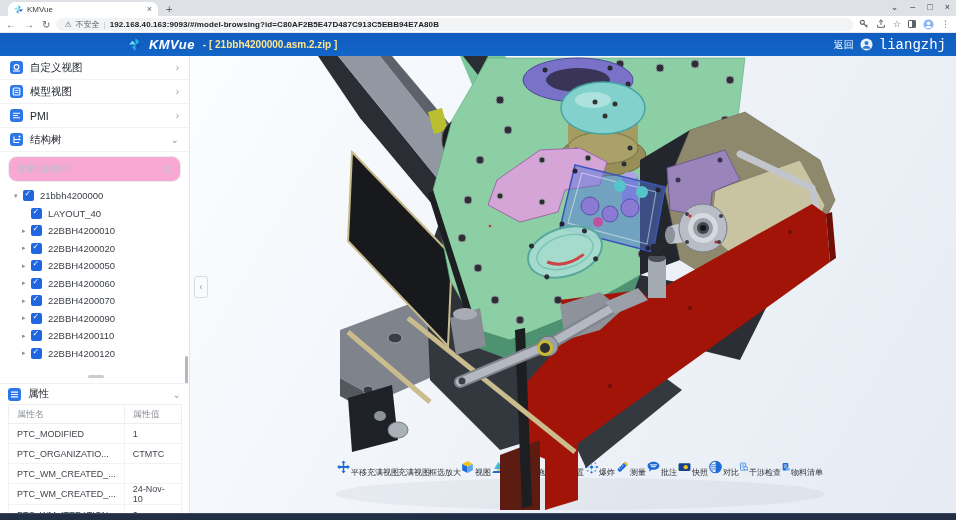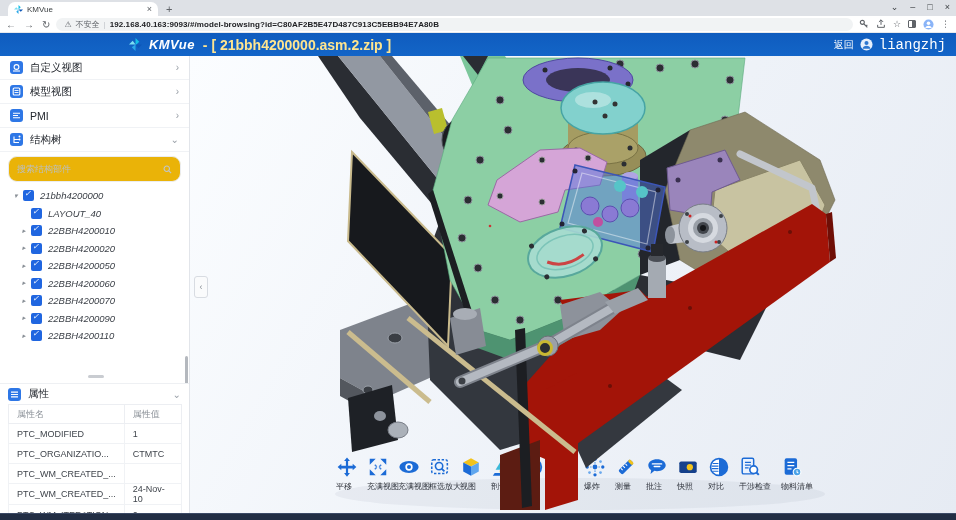"- [ 21bbh4200000.asm.2.zip ]" .file-label { font-size: 14px -> 10px }
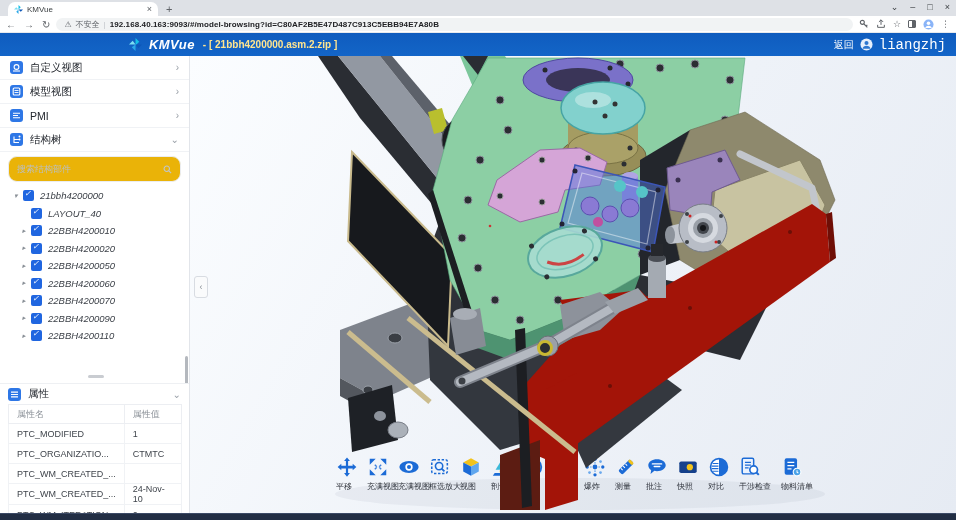"搜索结构部件" .searchwrap { background: #eab308 -> #f9a8d4 }
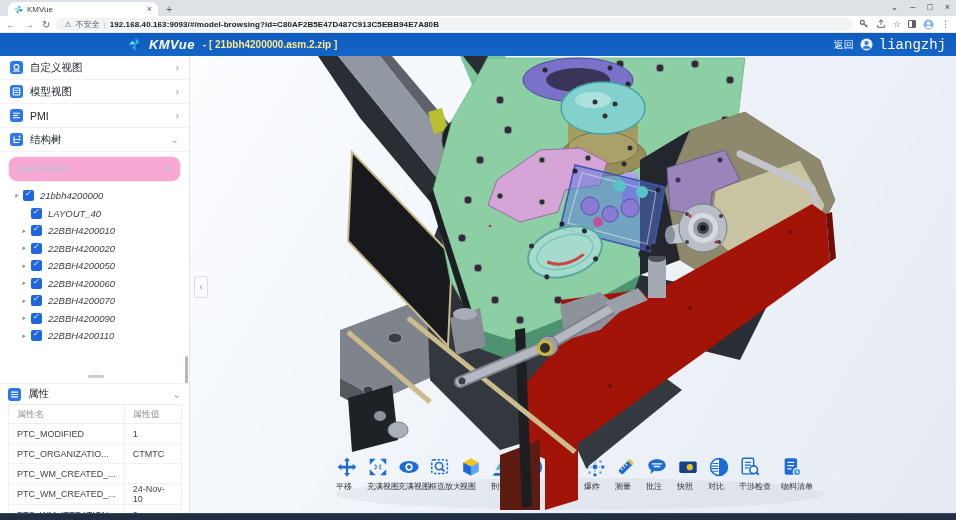"21bbh4200000" .tree { font-style: italic -> none }
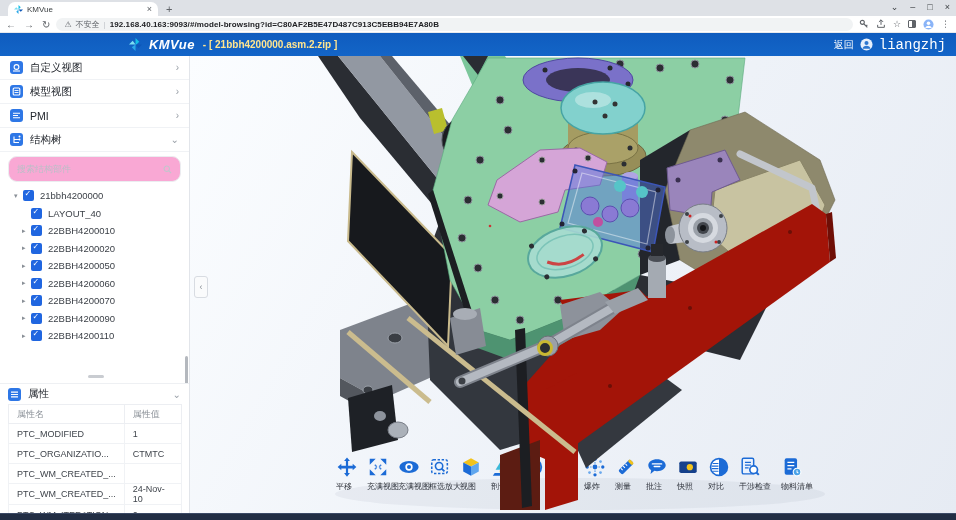"22BBH4200120" div.trow { html: none -> <div> <span>▸</span> <span></span> <span>22BBH4200120</span> </div> }
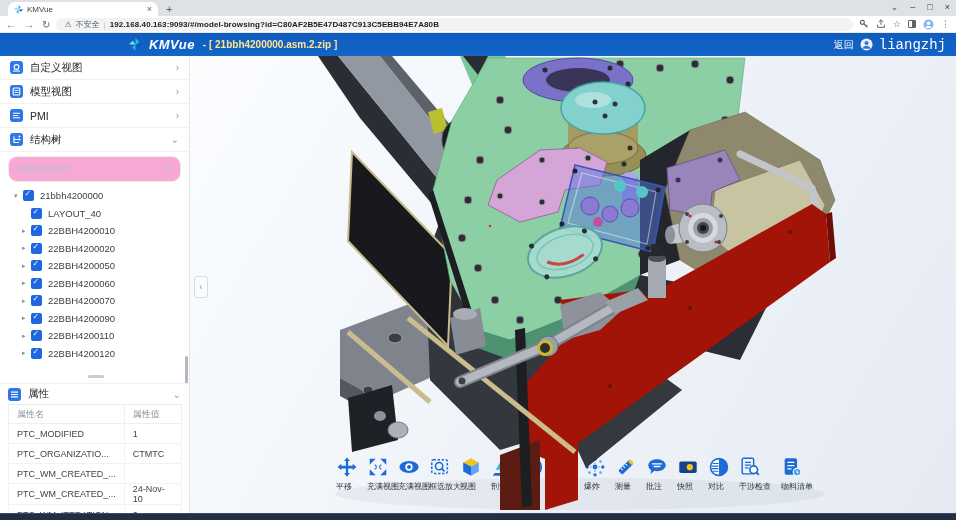"平移" .titem { align-items: flex-start -> flex-end; flex-direction: column -> row }
